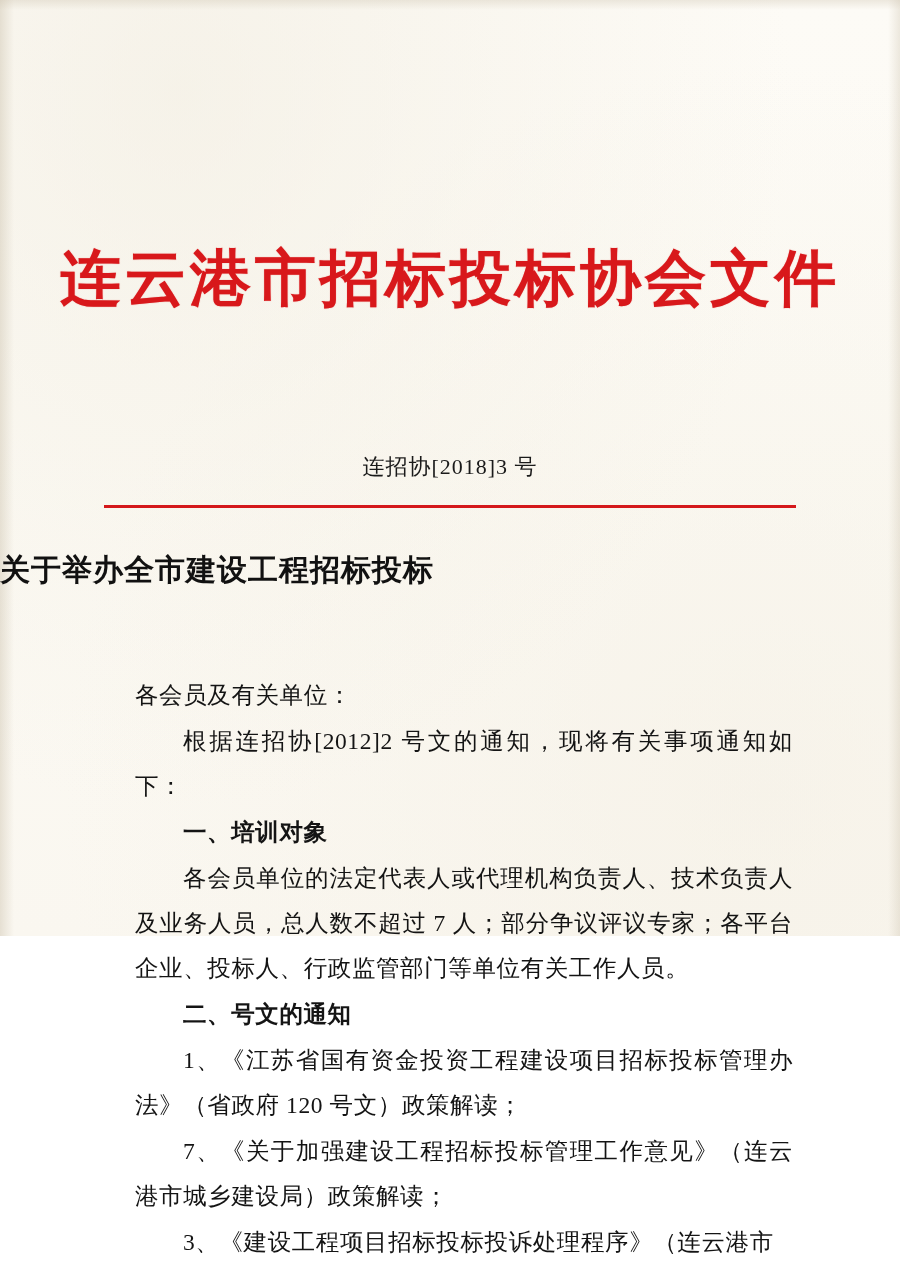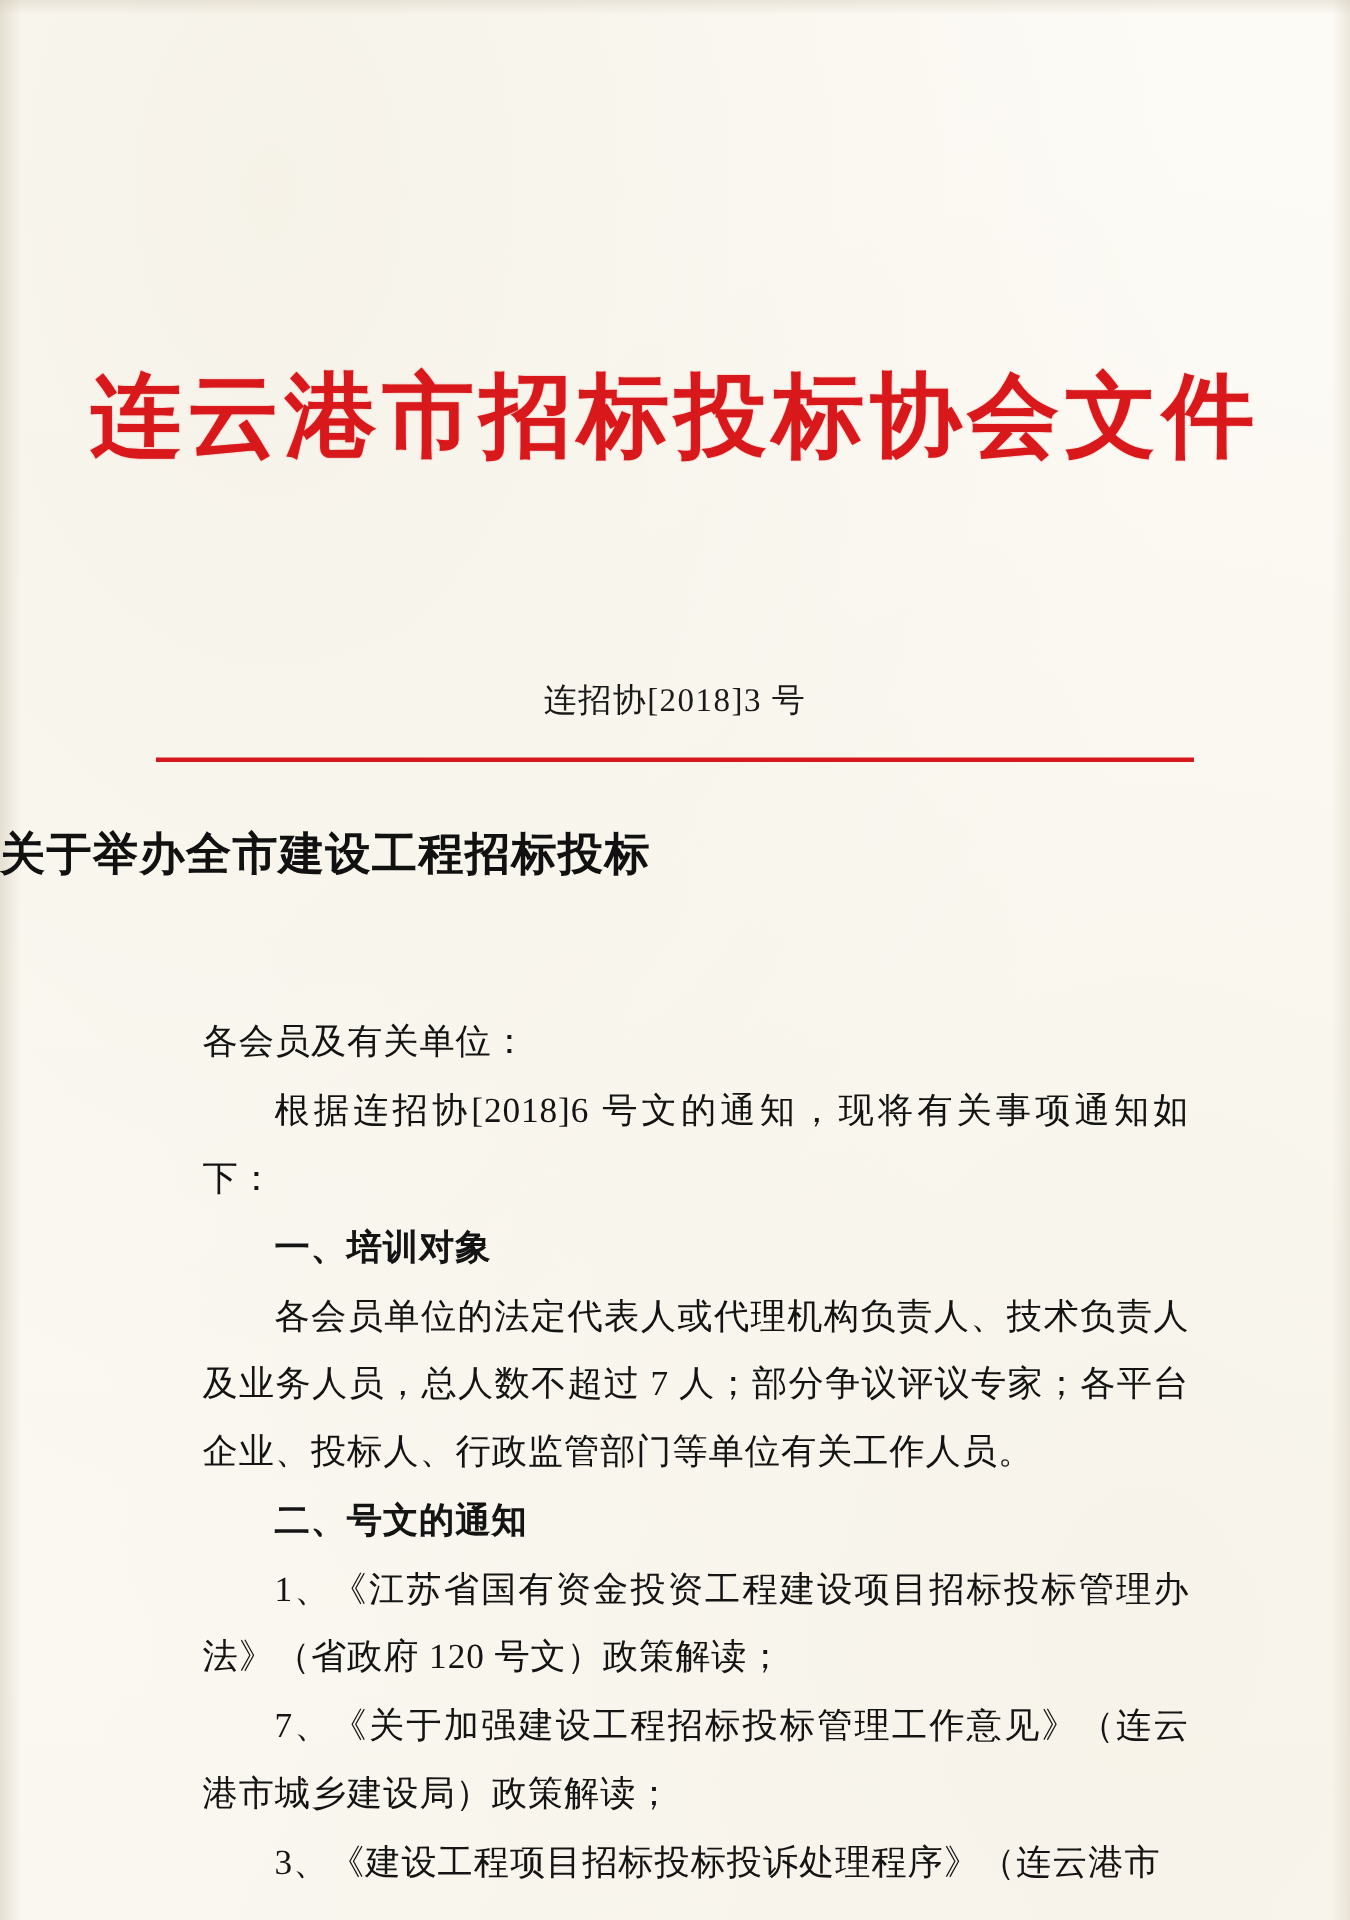"连云港市招标投标协会文件" .page { height: 1280px -> 936px }
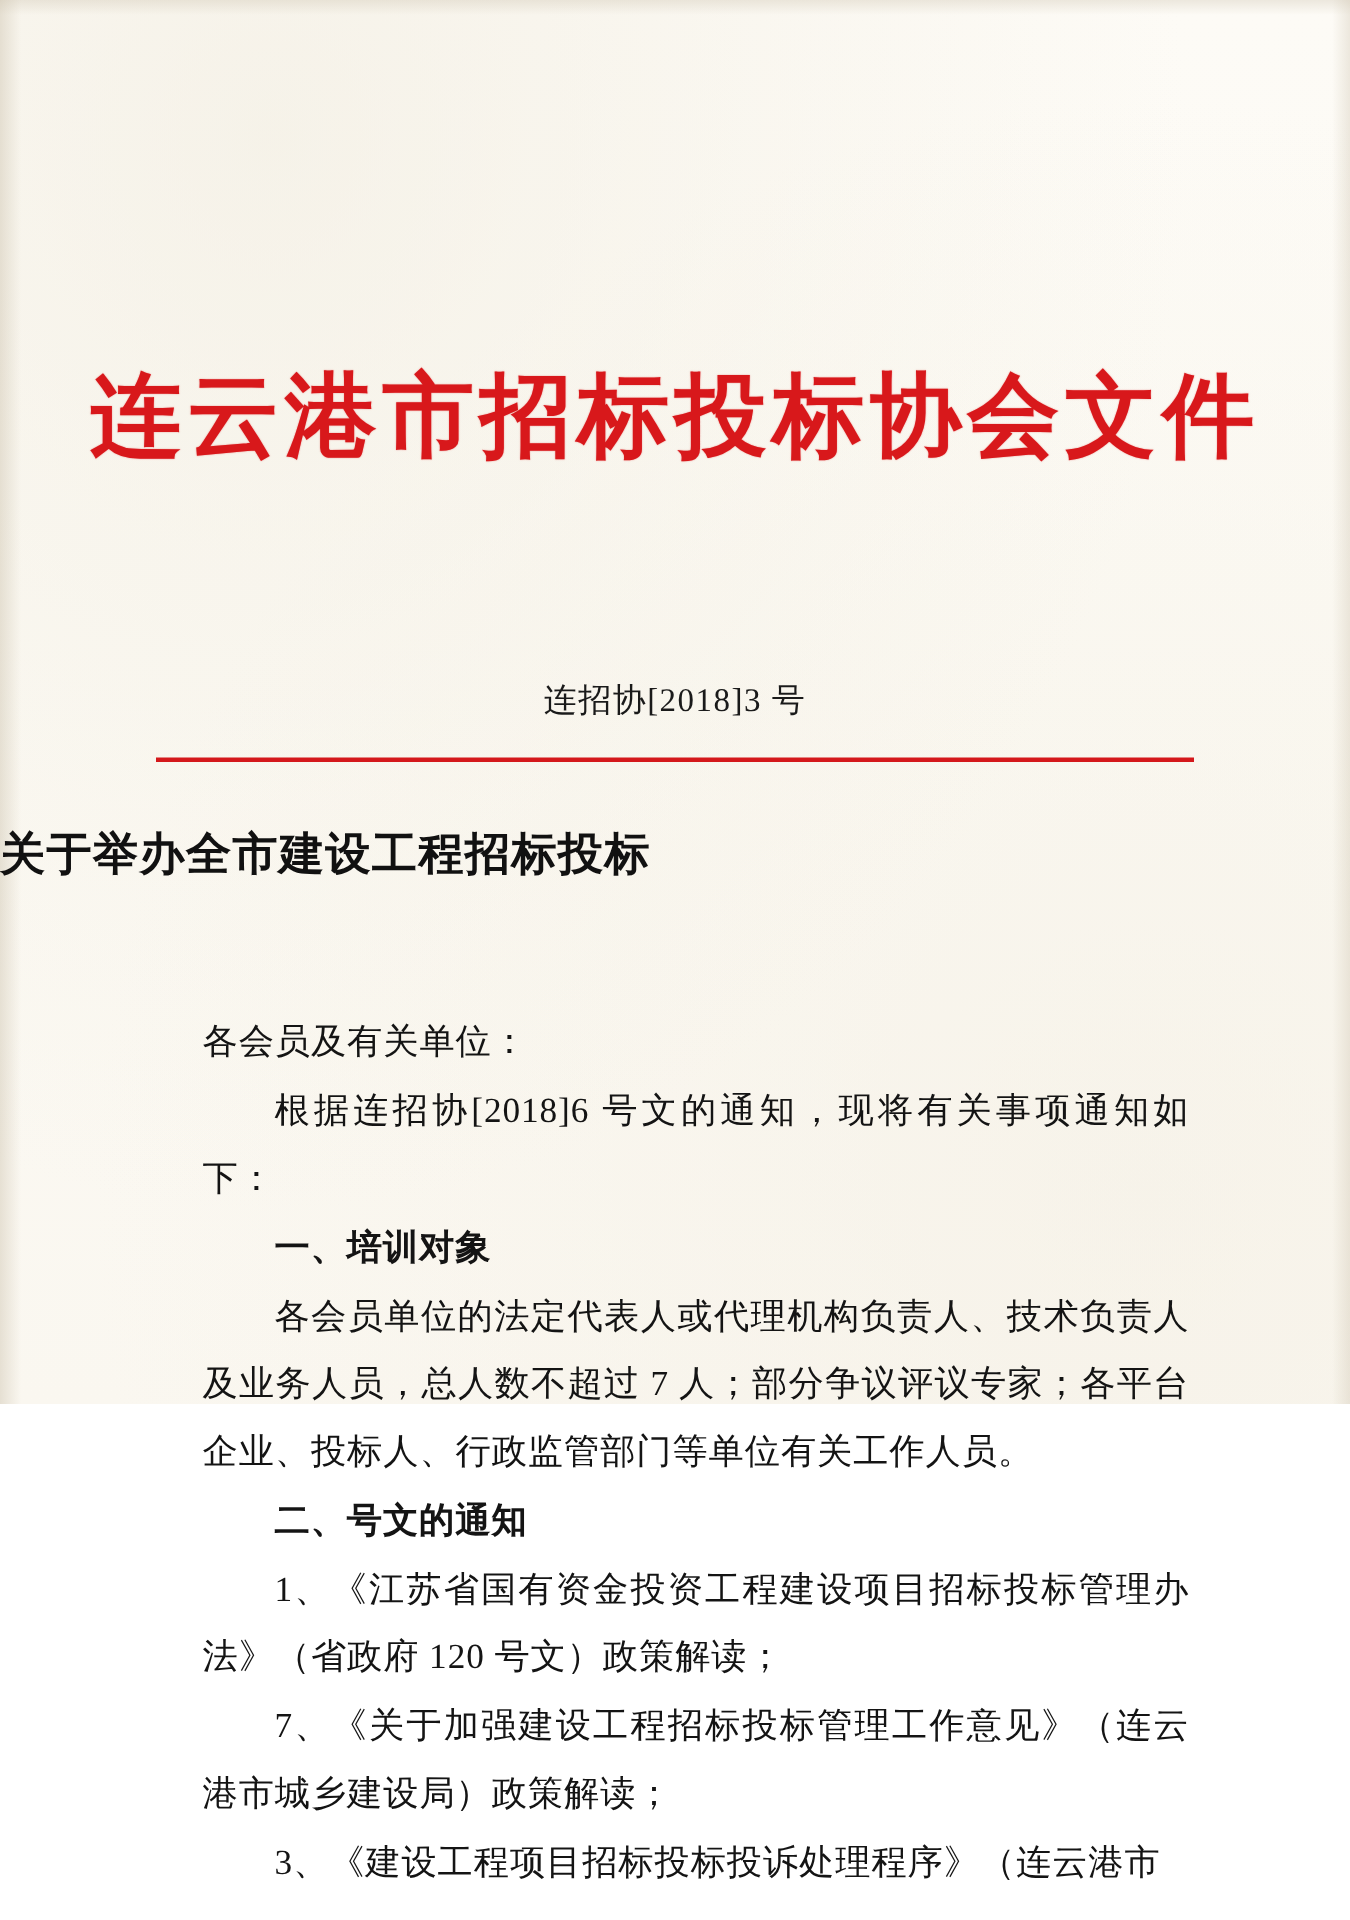"根据连招协[2018]6 号文的通知，现将有关事项通知如下：" p.indent2 { text: 2018]6 -> 2012]2 }
